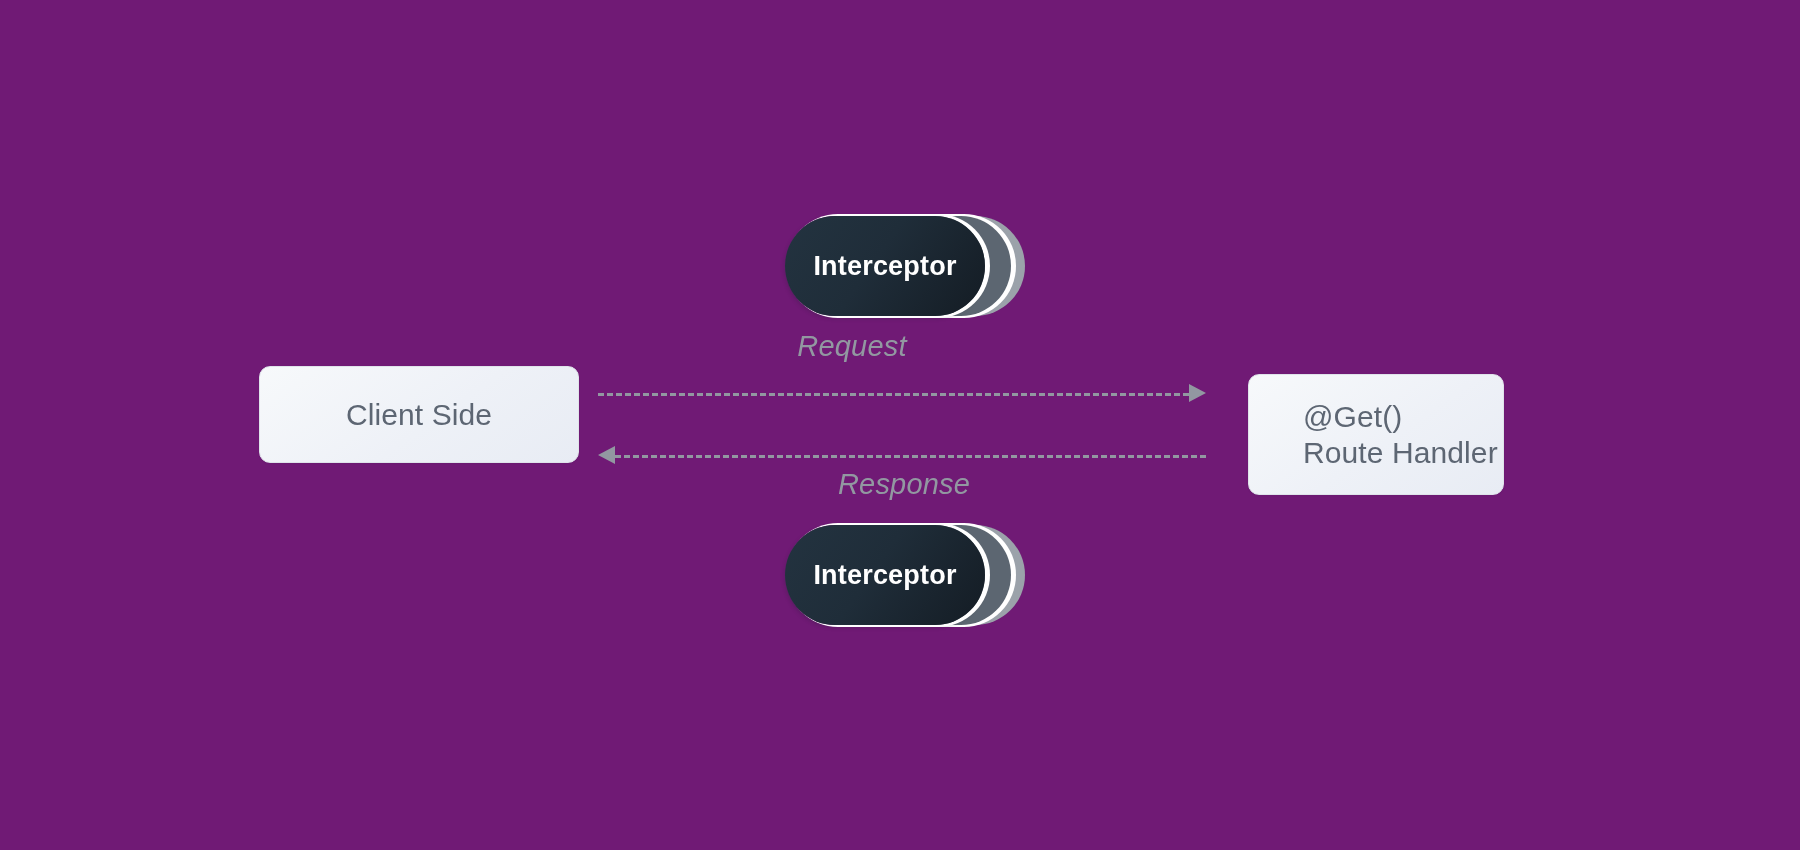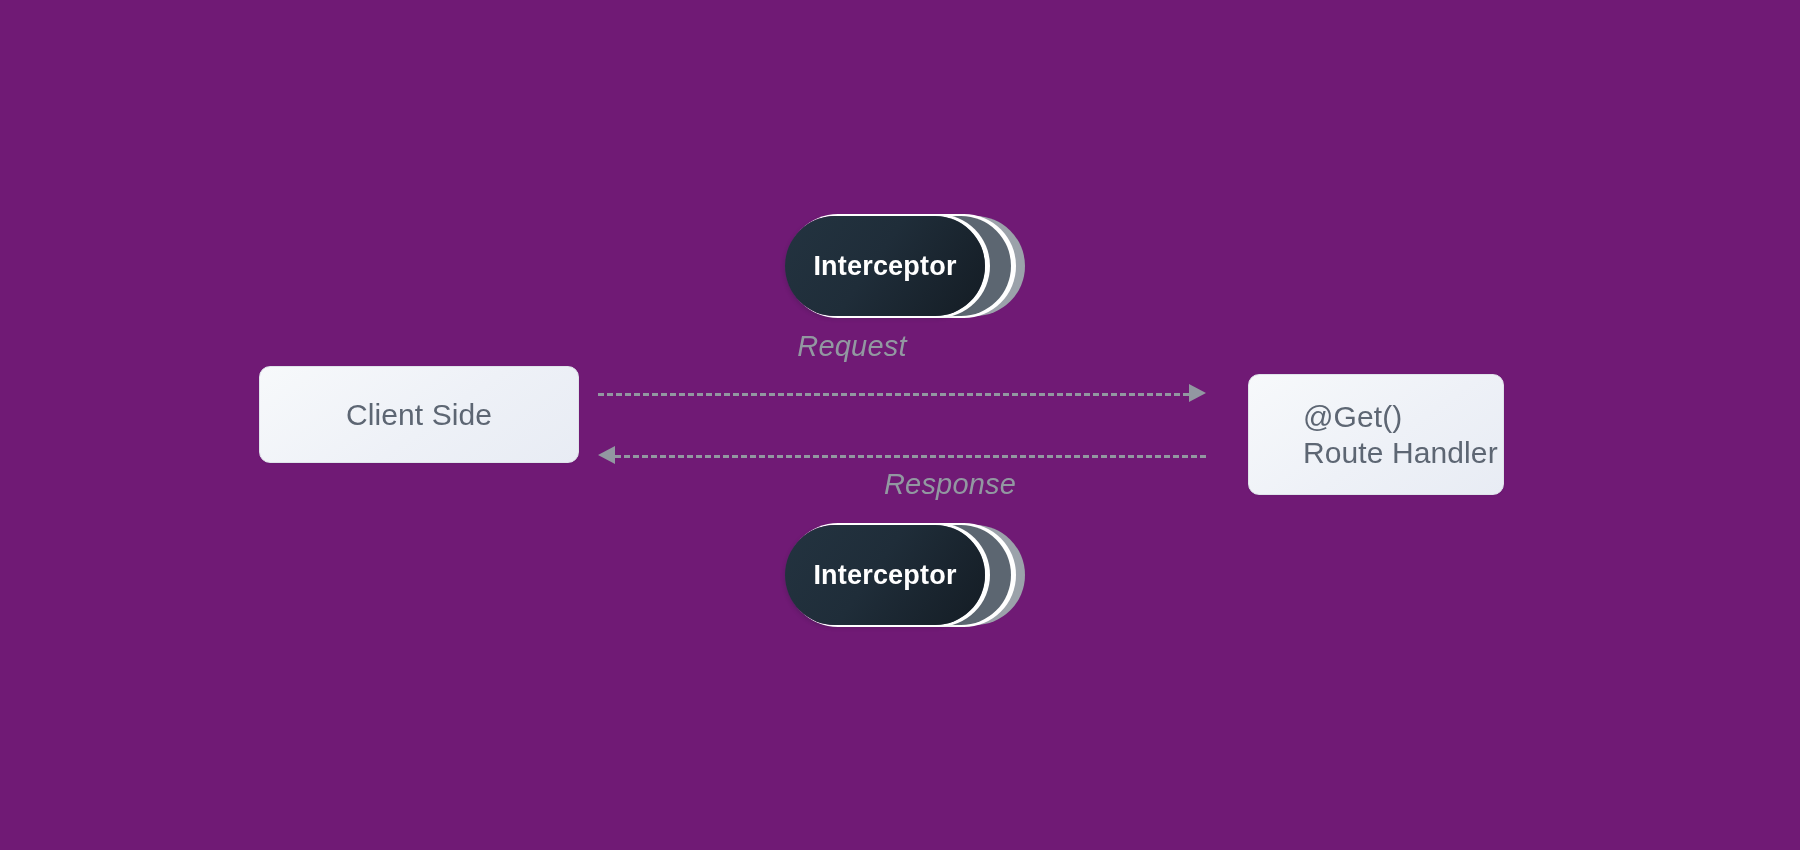"Response" #label-response { margin-left: 46px -> none }
